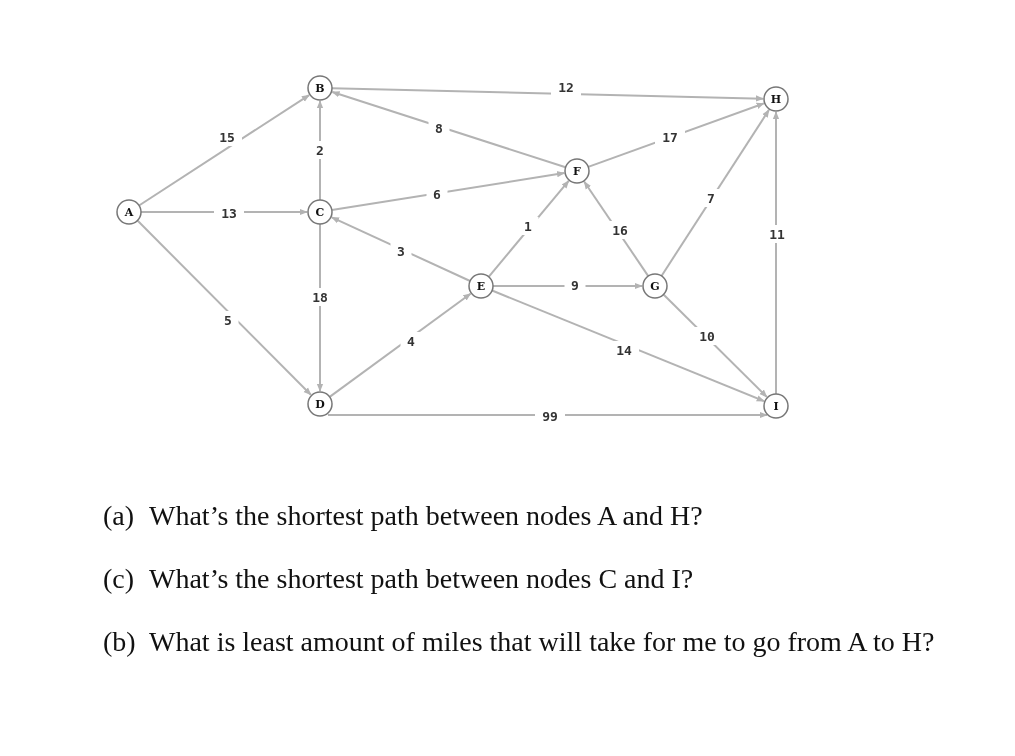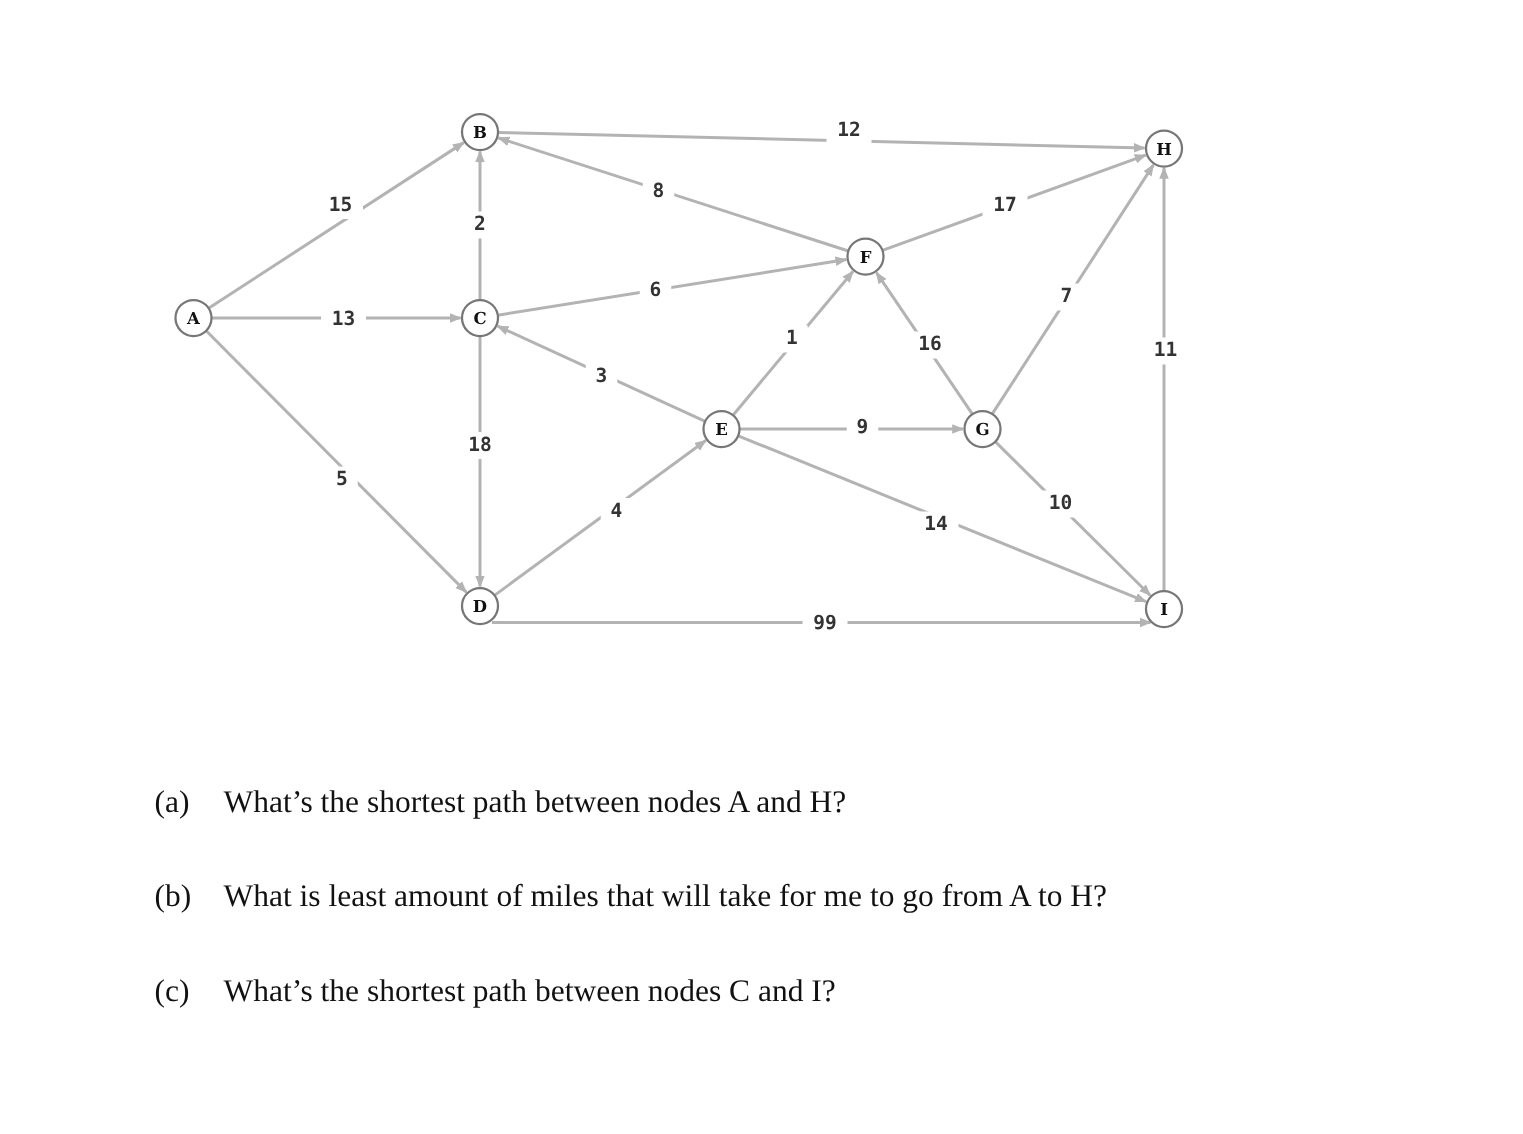"(a) What’s the shortest path" .questions { font-size: 21px -> 28px; top: 515px -> 497px }
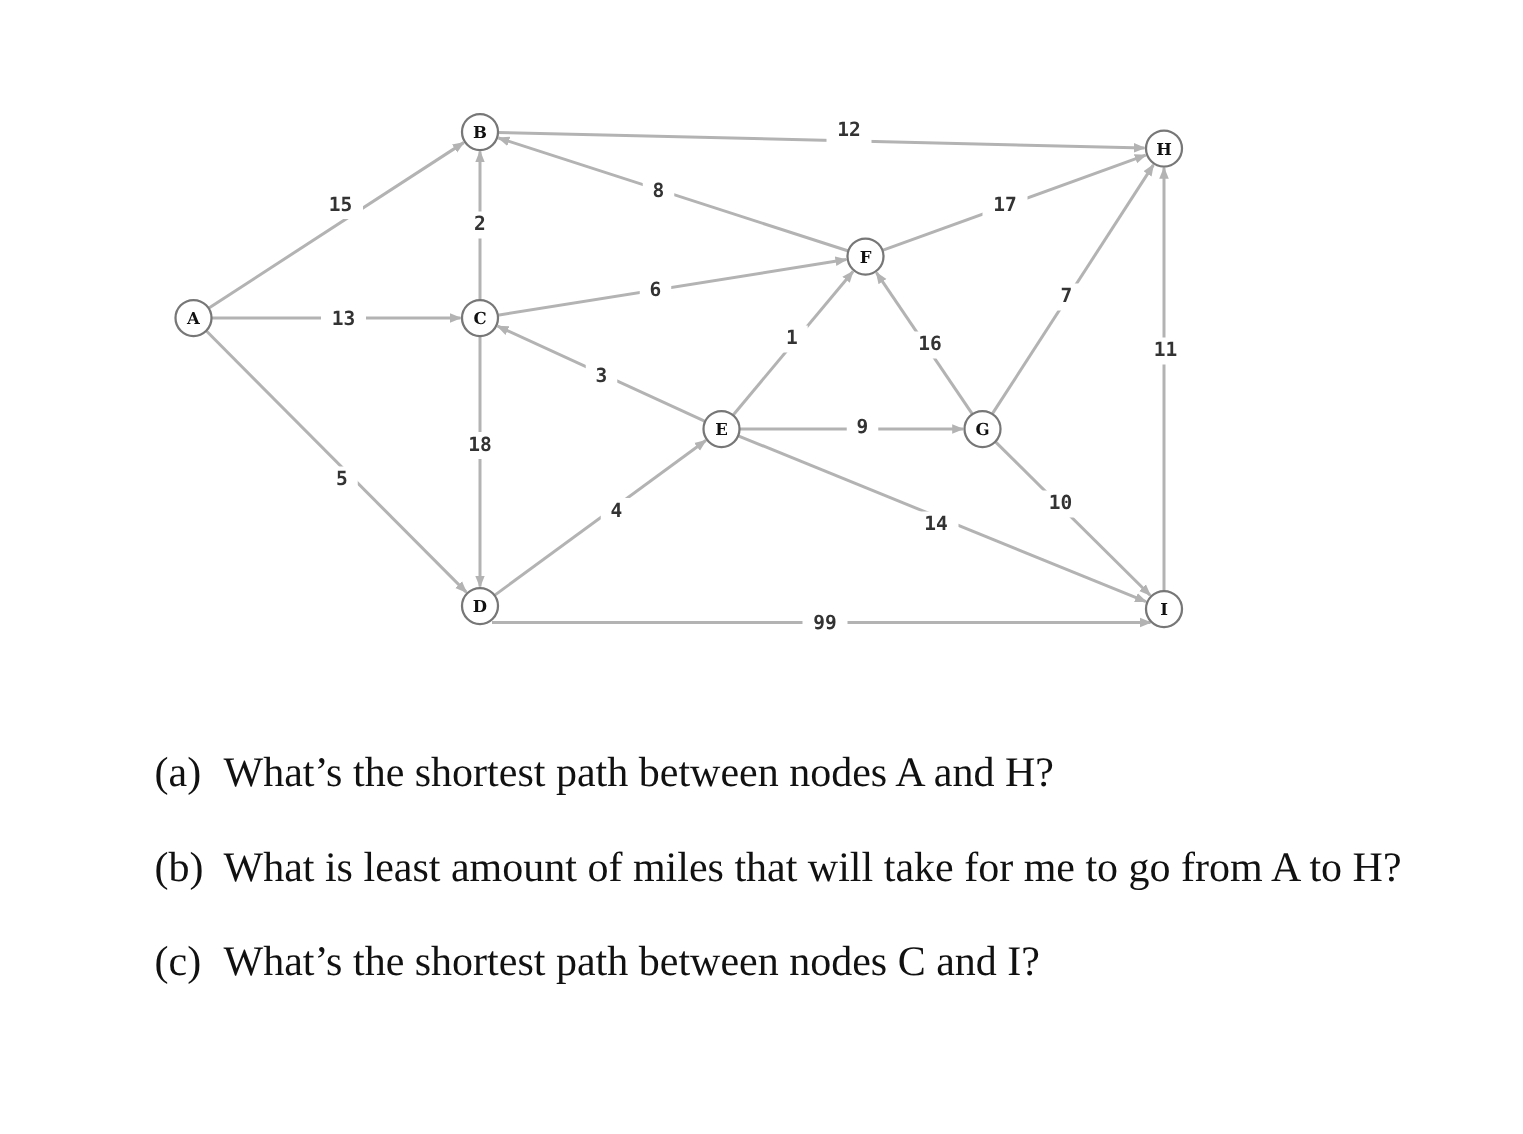"(b) What is least amount" div.question { order: before "(c) What’s the shortest path" -> after "(c) What’s the shortest path" }
